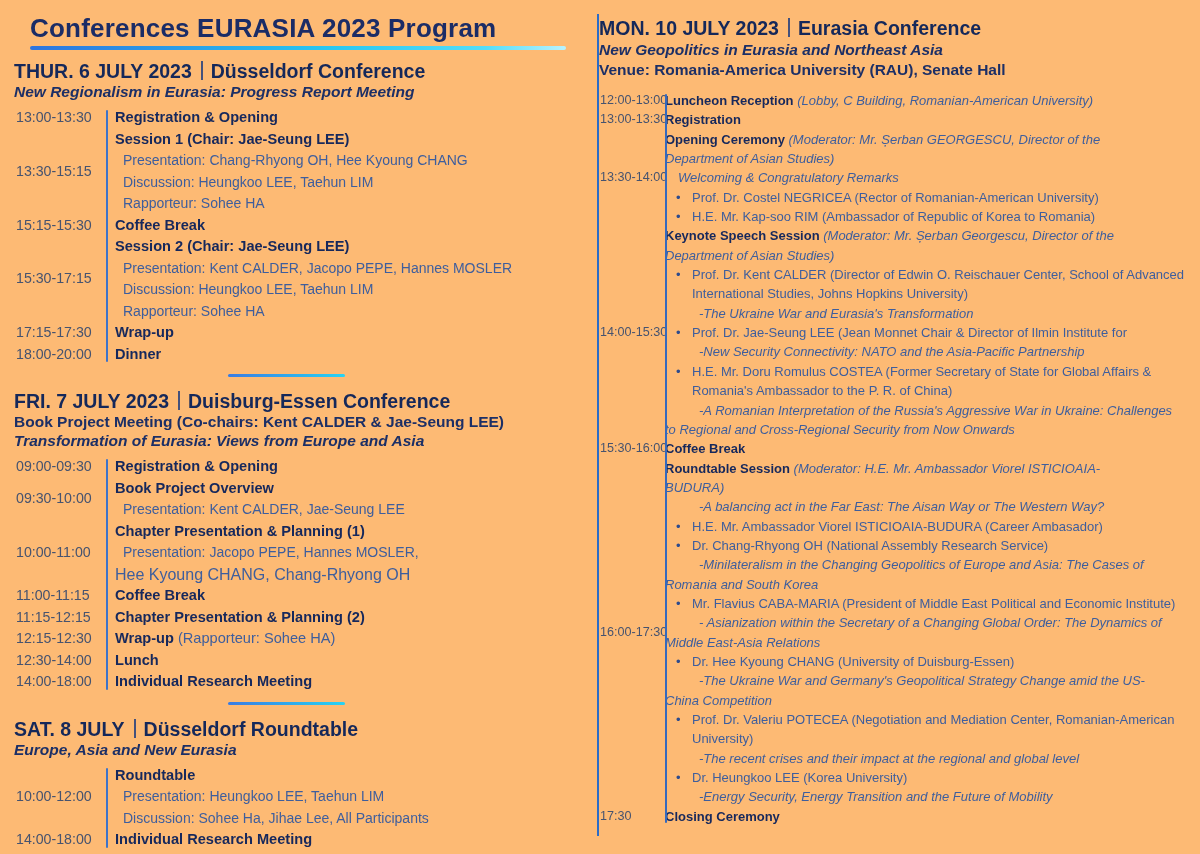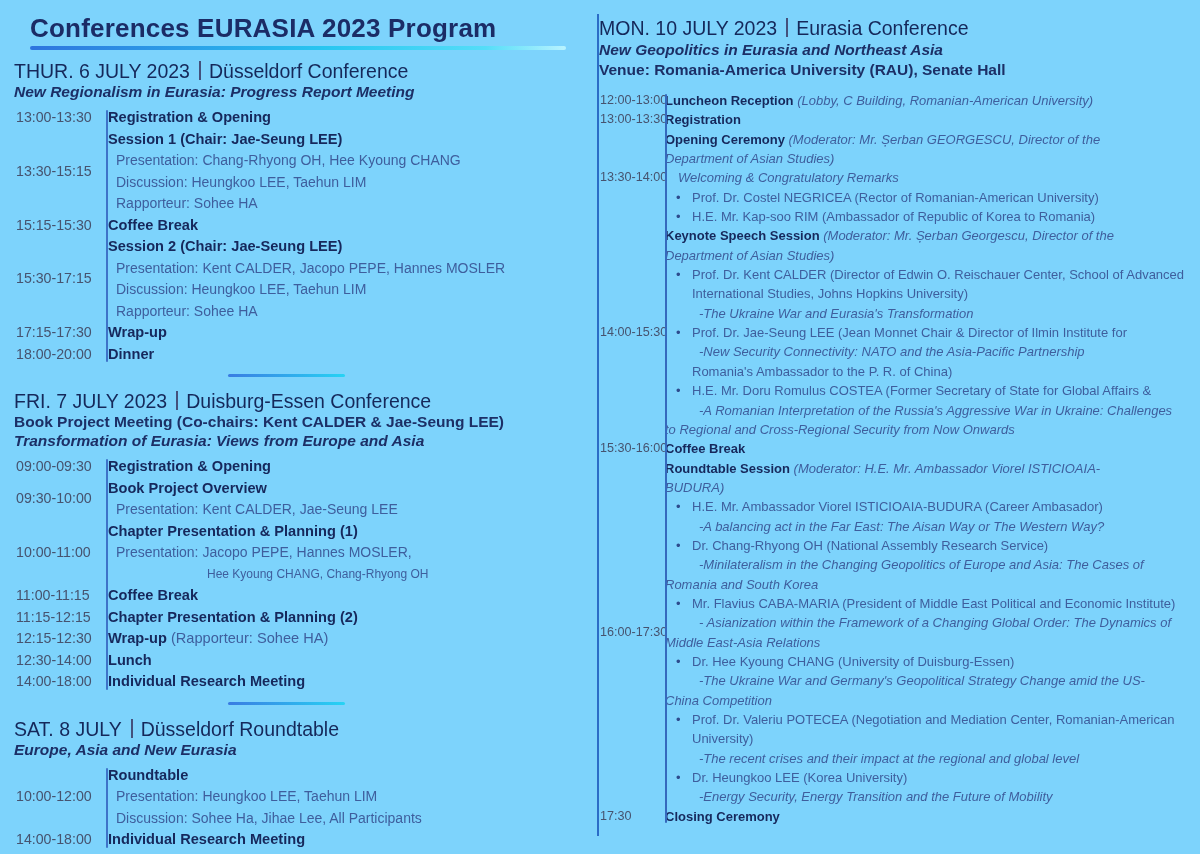"Conferences EURASIA 2023 Program" .page { background: #7dd3fc -> #fdba74 }
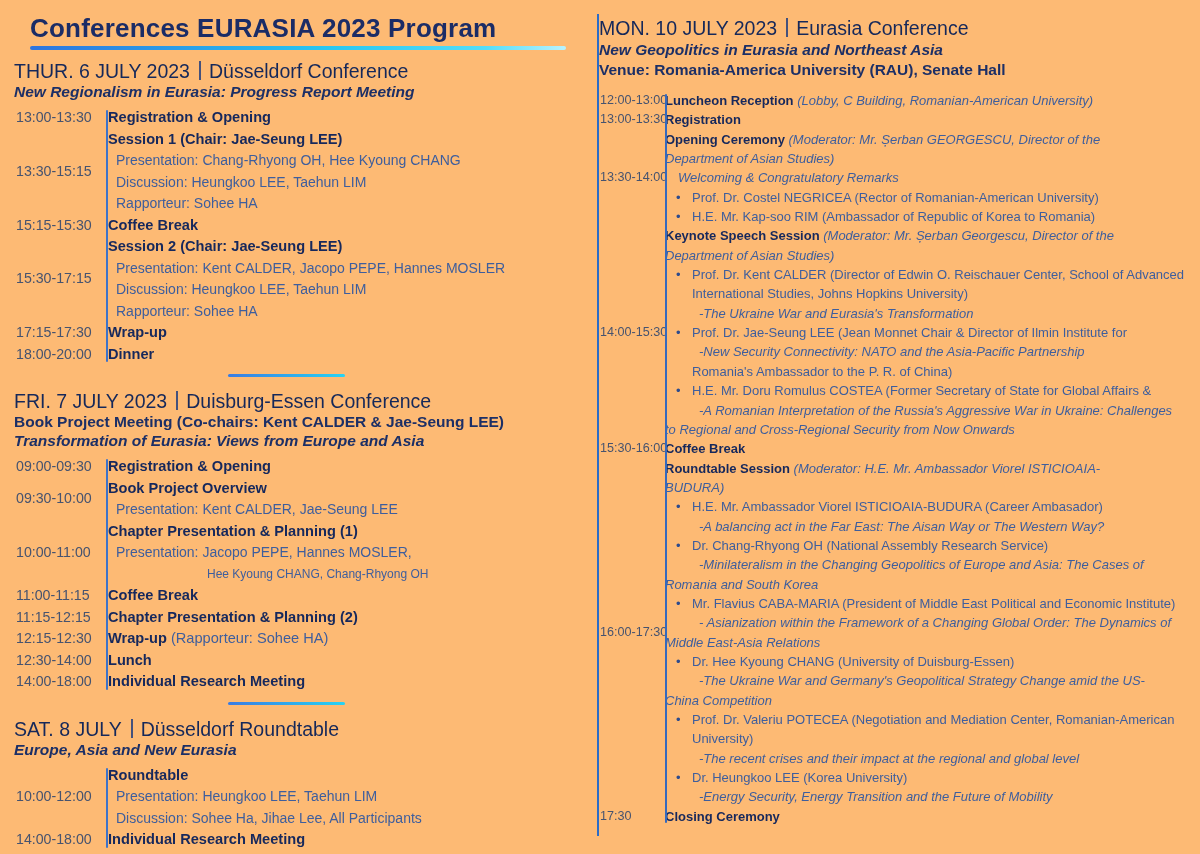"MON. 10 JULY 2023" .sec-head { font-weight: 400 -> 700 }
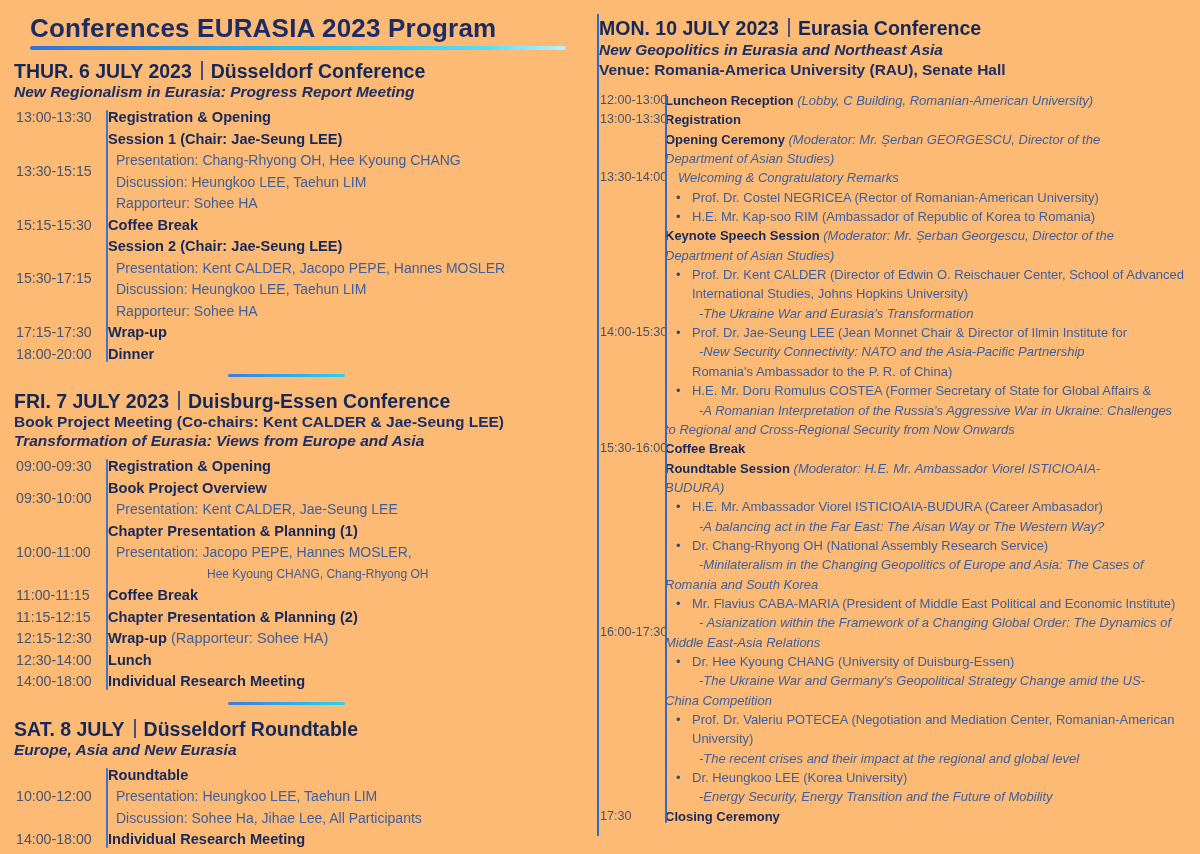"Registration & Opening" .sched-left .cells { padding-left: 2px -> 9px }
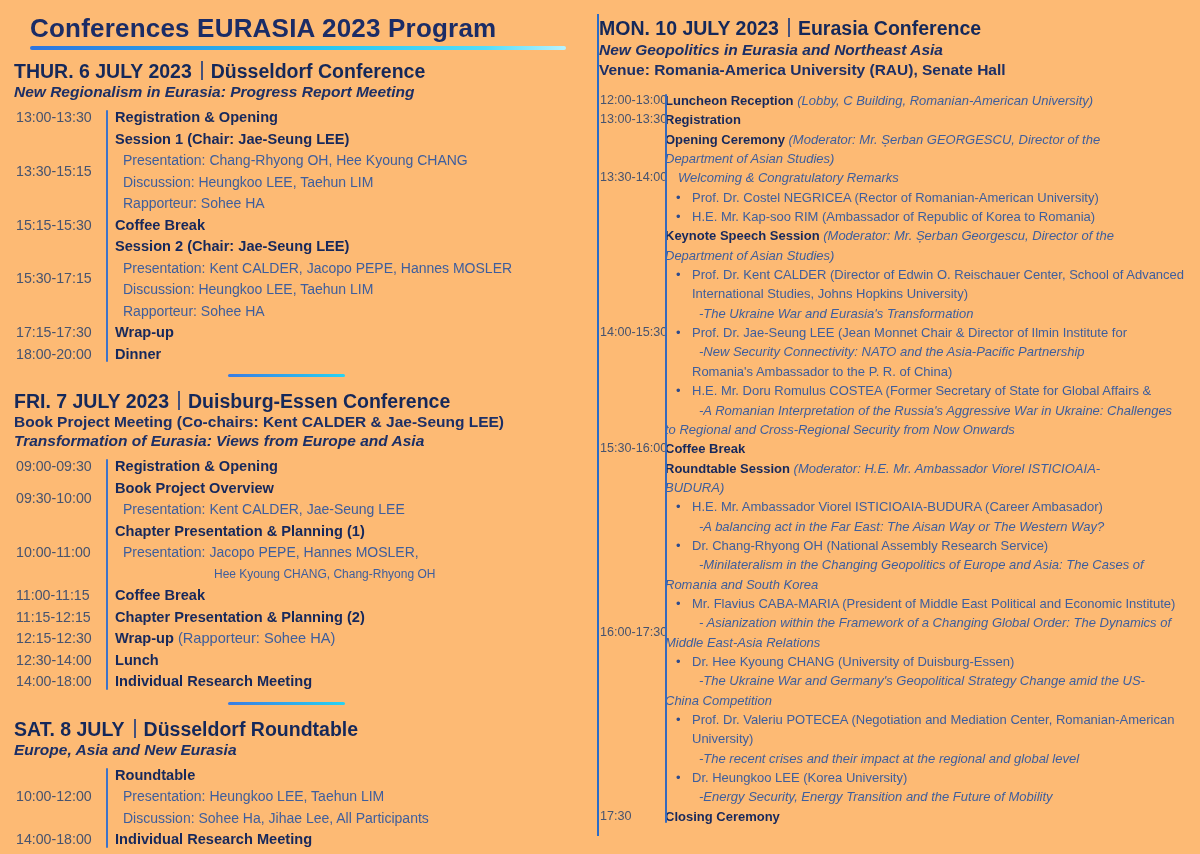"Romania's Ambassador to the P." div.ln { order: before "H.E. Mr. Doru Romulus COSTEA" -> after "H.E. Mr. Doru Romulus COSTEA" }
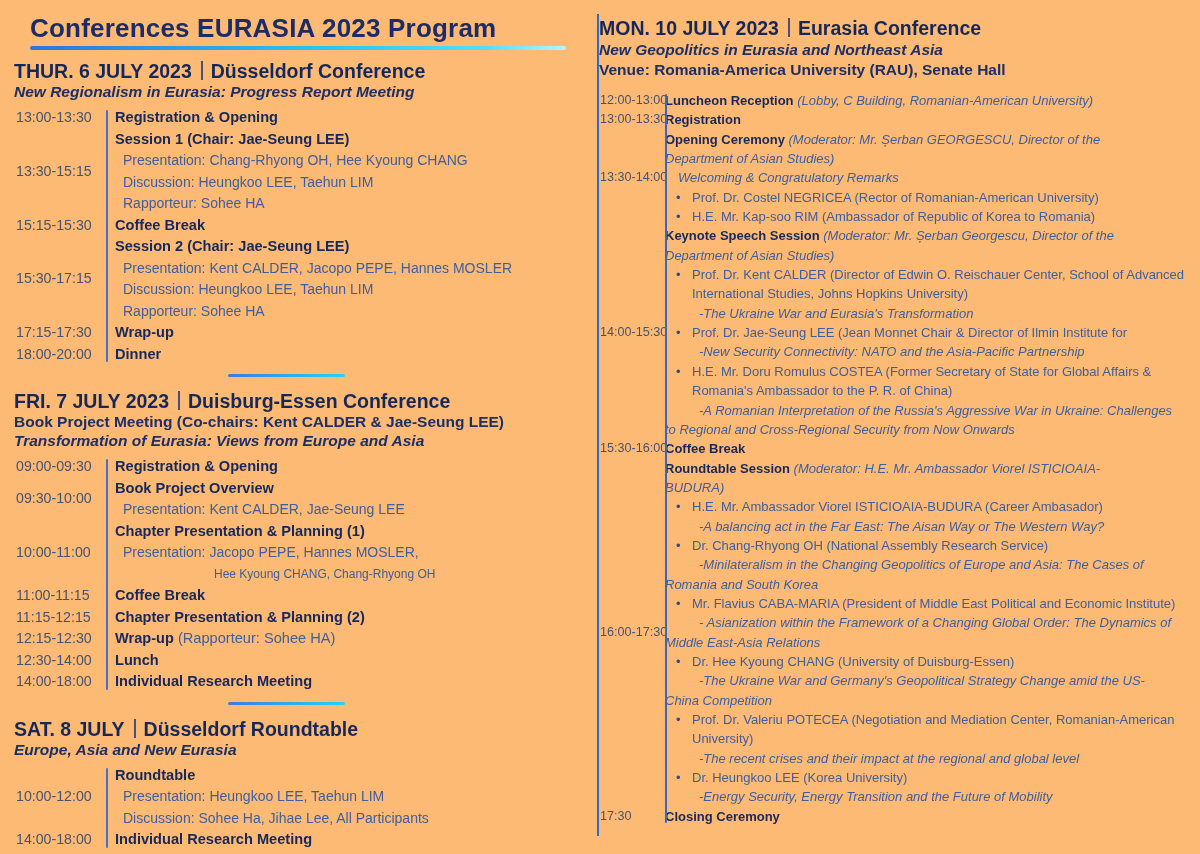"H.E. Mr. Ambassador Viorel" div.ln { order: before "-A balancing act in the" -> after "-A balancing act in the" }
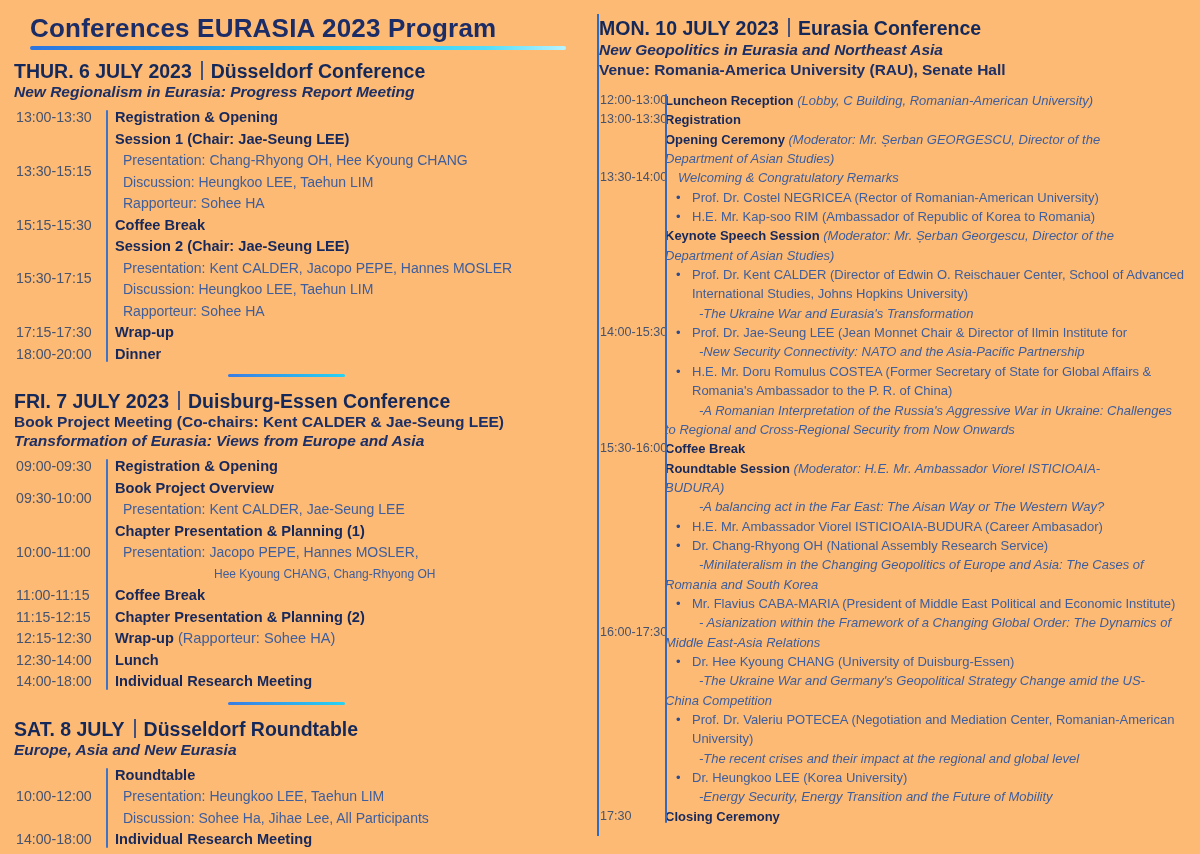"Hee Kyoung CHANG, Chang-Rhyong OH" .t-detail-cont { font-size: 12px -> 16px; margin-left: 99px -> none }
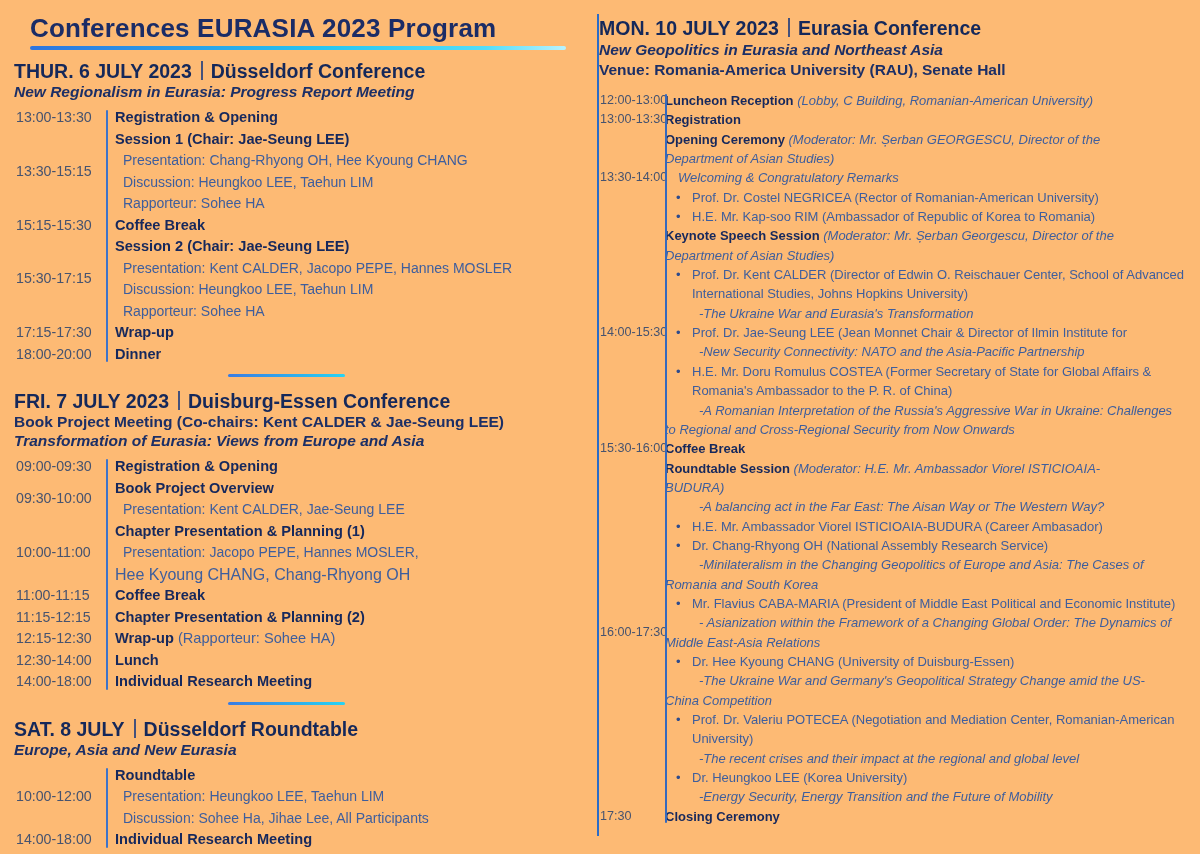"- Asianization within the Framework" span.s-italic { text: Framework -> Secretary }
